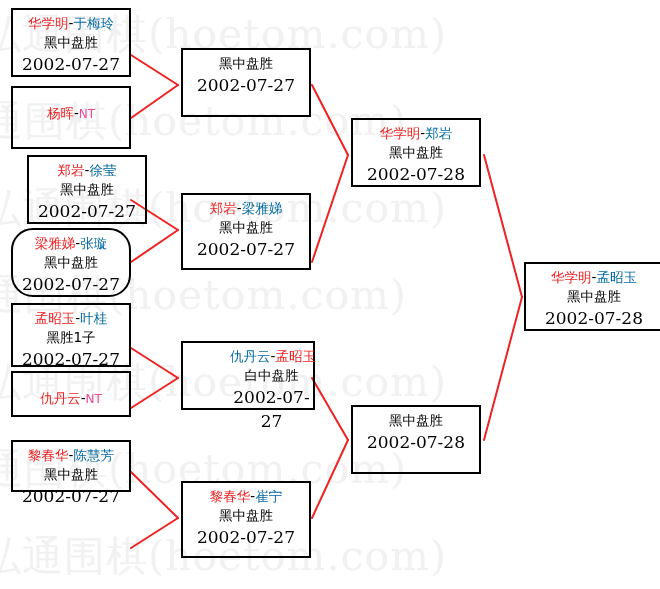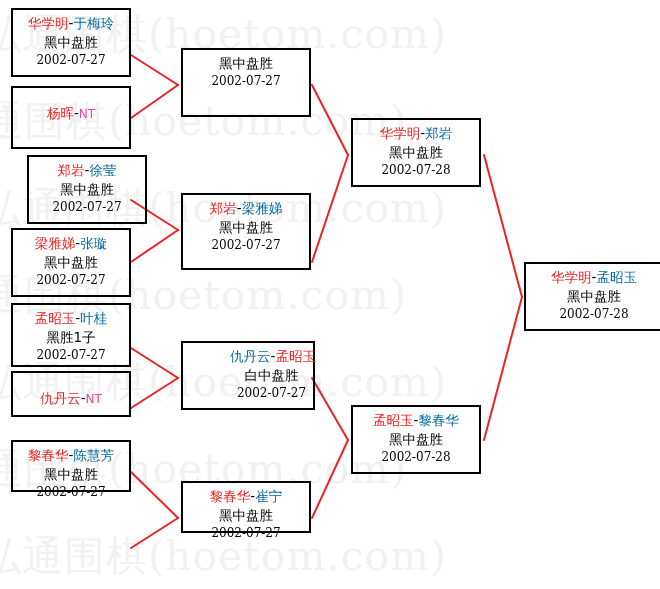"2002-07-27" .match-box .matchdate { font-size: 12px -> 17px }
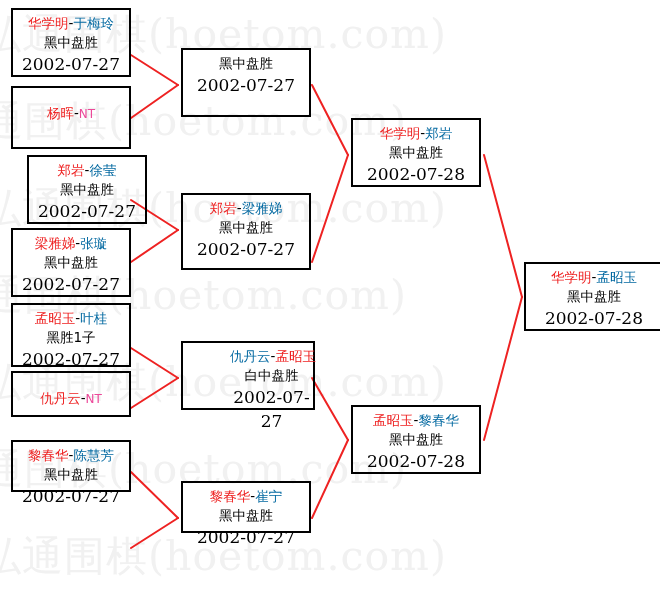"梁雅娣-张璇" div.match-box { border-radius: none -> 22px }
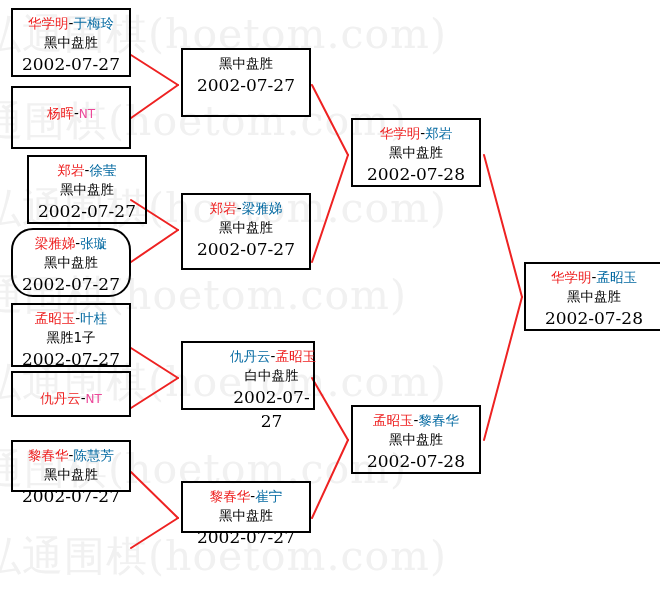"孟昭玉-黎春华" span.pairing { html: <span><span>孟昭玉</span><span>-</span><span>黎春华</span></span> -> none }
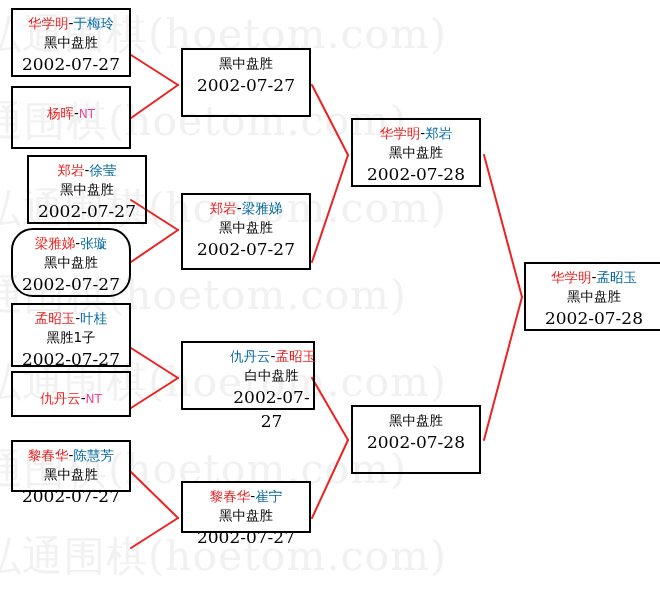"黎春华-崔宁" div.match-box { height: 52px -> 77px }
